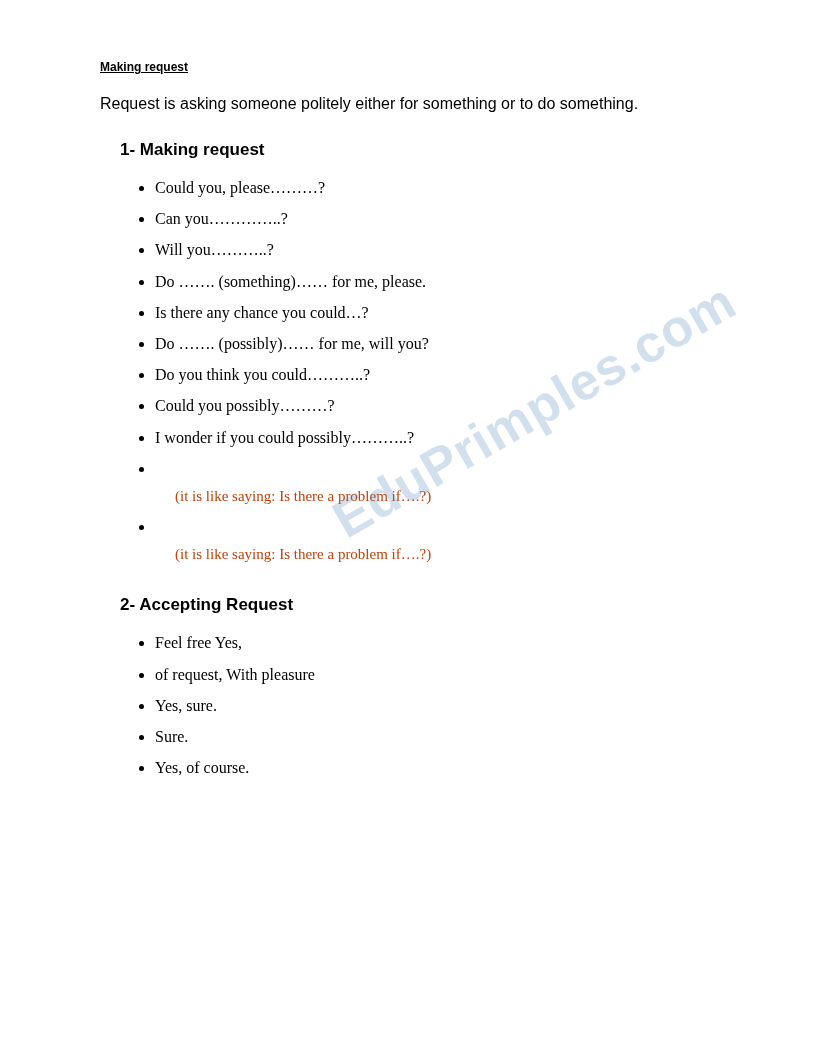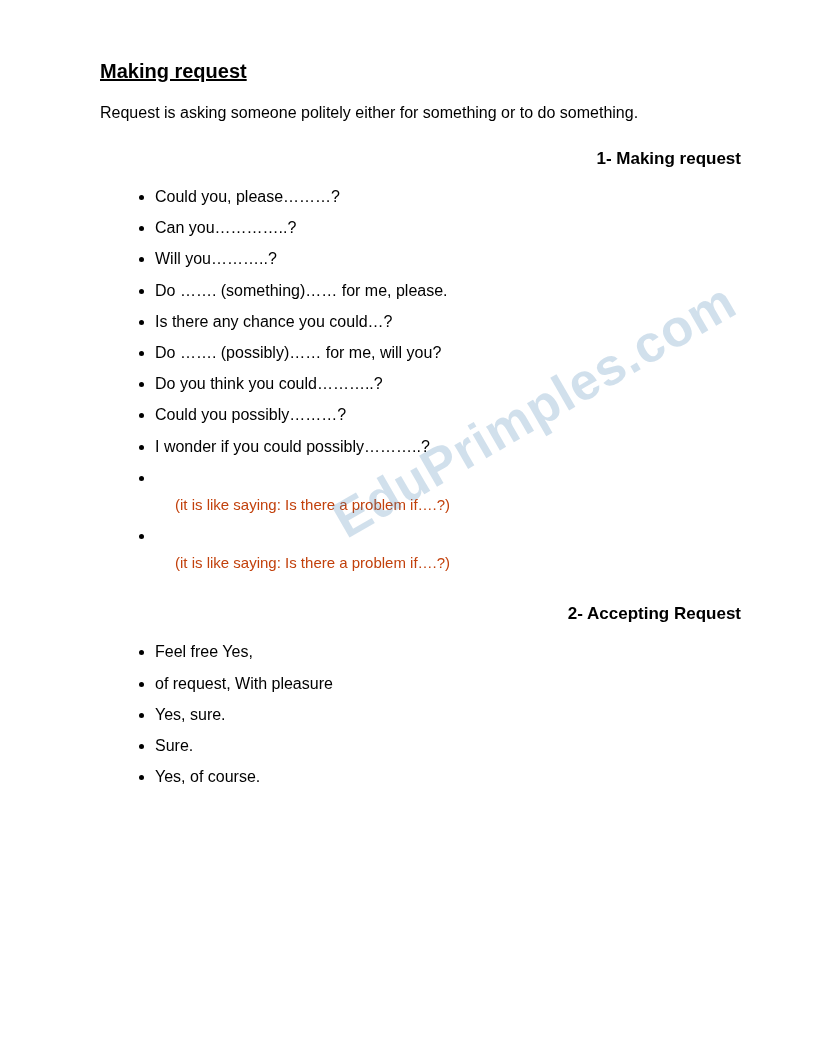"Making request" .page-title { font-size: 20px -> 12px }
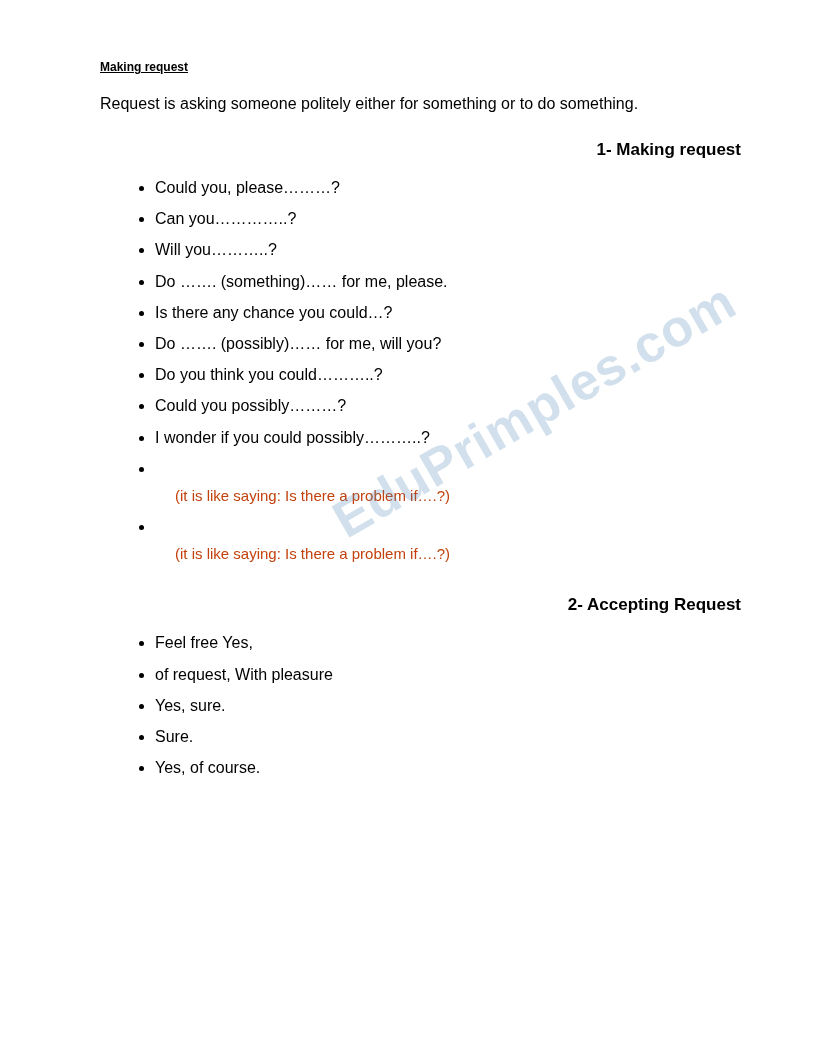"1- Making request" .section-heading { text-align: right -> none }
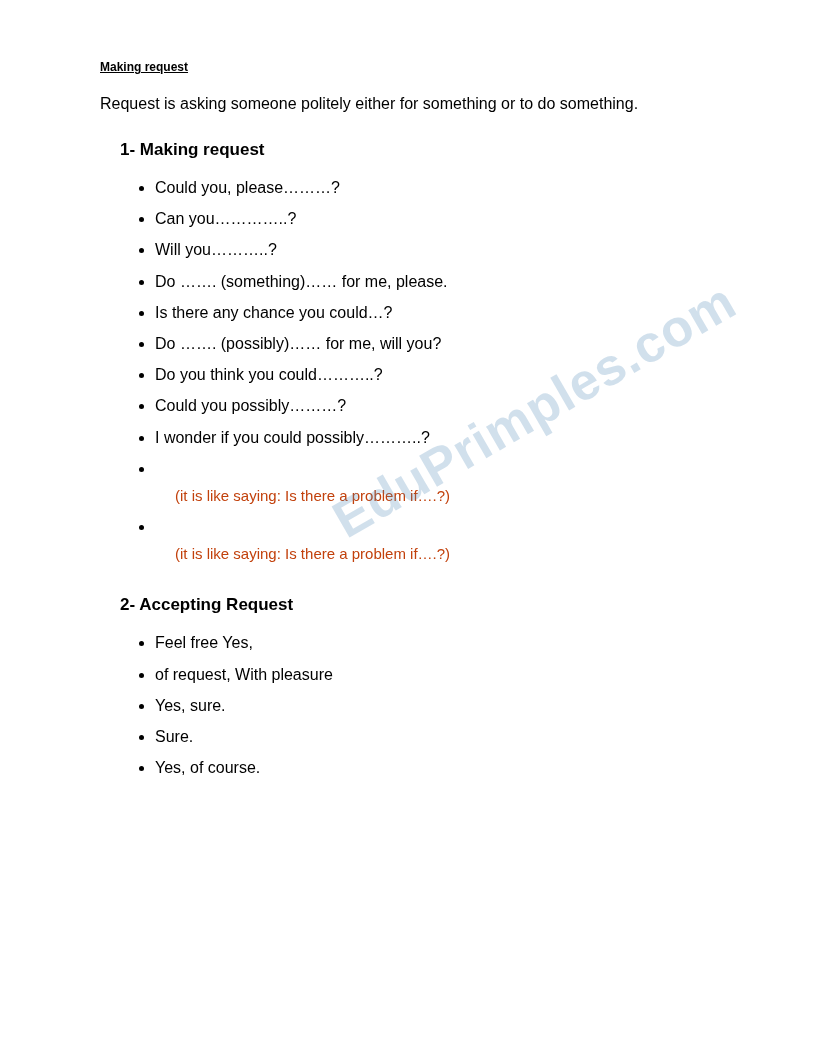"Could you, please………?" .bullet-list { font-family: none -> Liberation Serif, serif }
